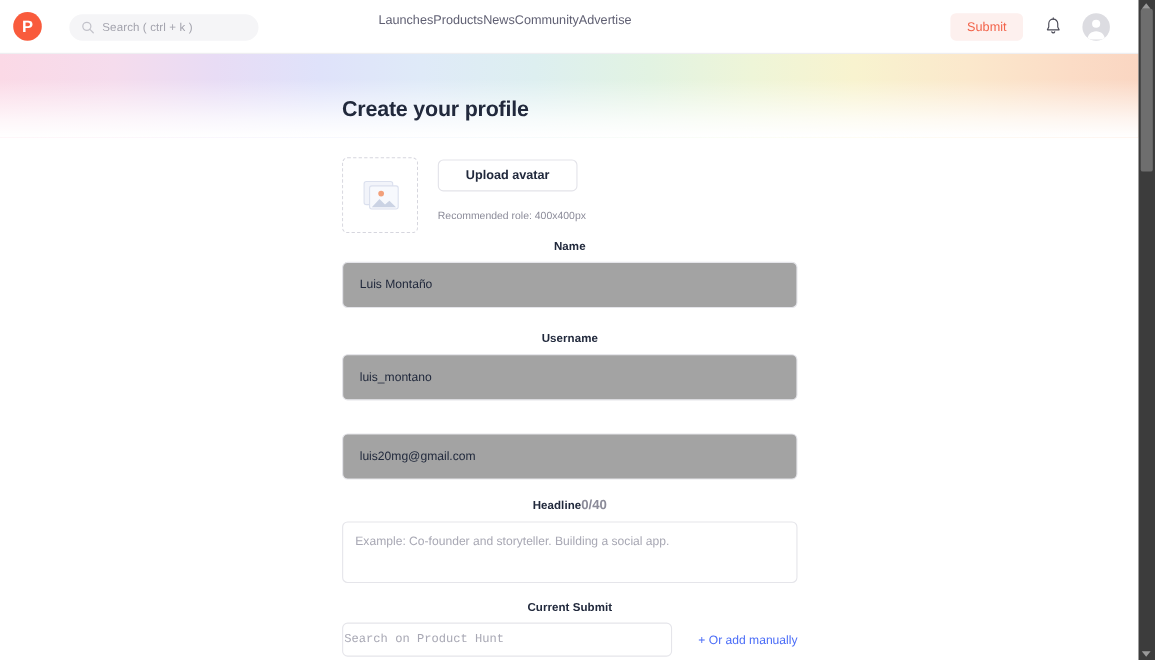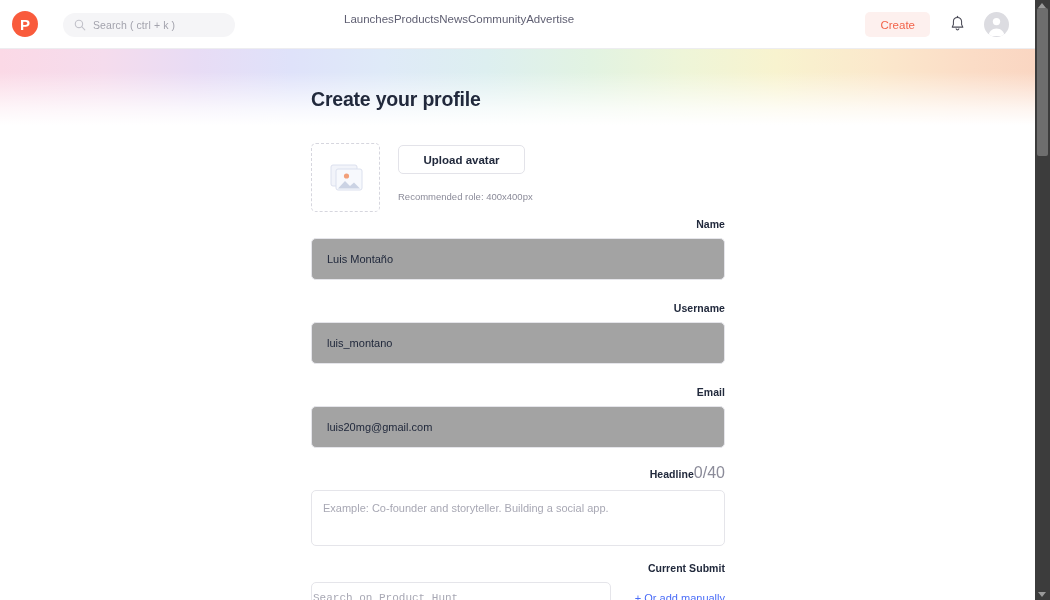"Create" button.submit-btn { text: Create -> Submit }
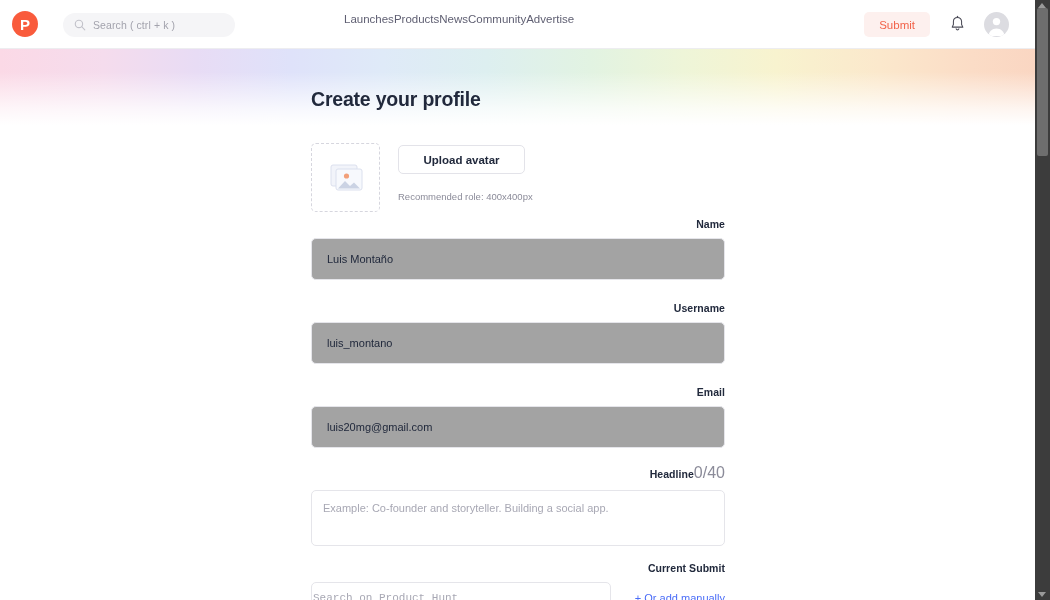"Name" .label-row { justify-content: flex-end -> center }
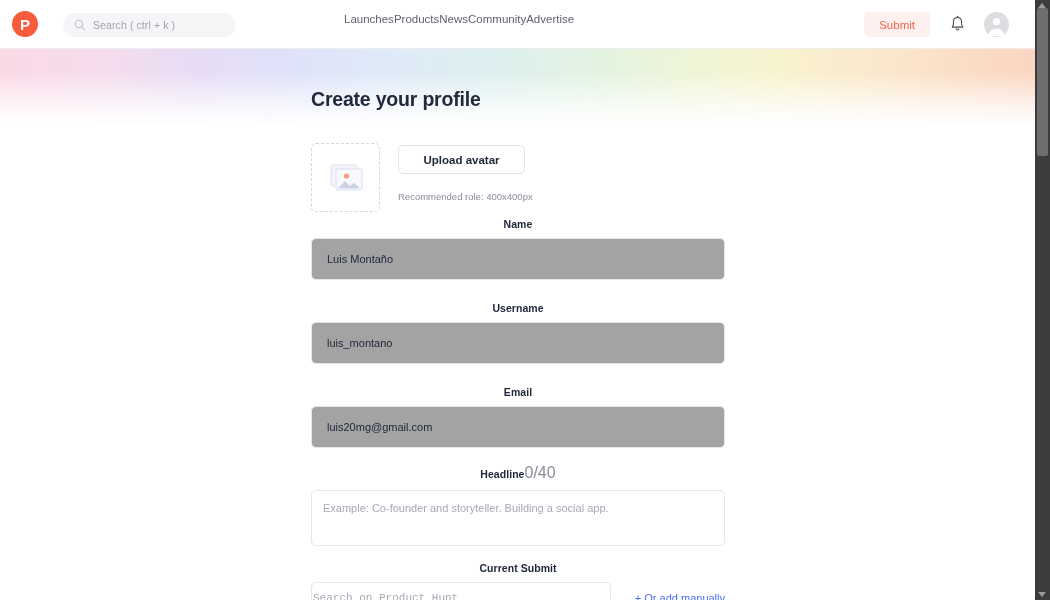"Email" div.label-row { html: <div> <span>Email</span> </div> -> none }
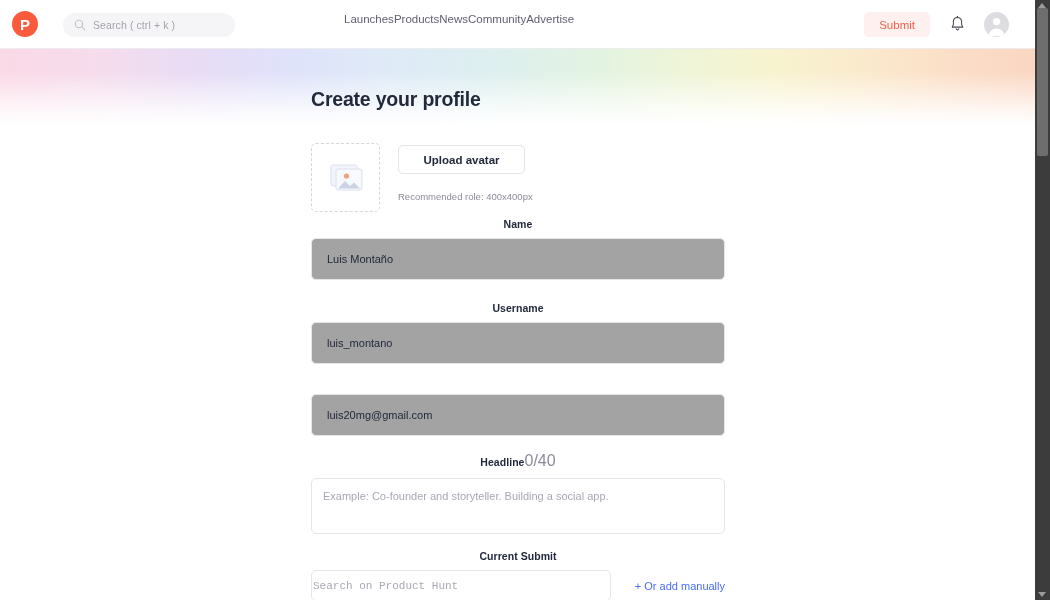"0/40" .char-count { font-size: 16px -> 12px; font-weight: none -> bold }
